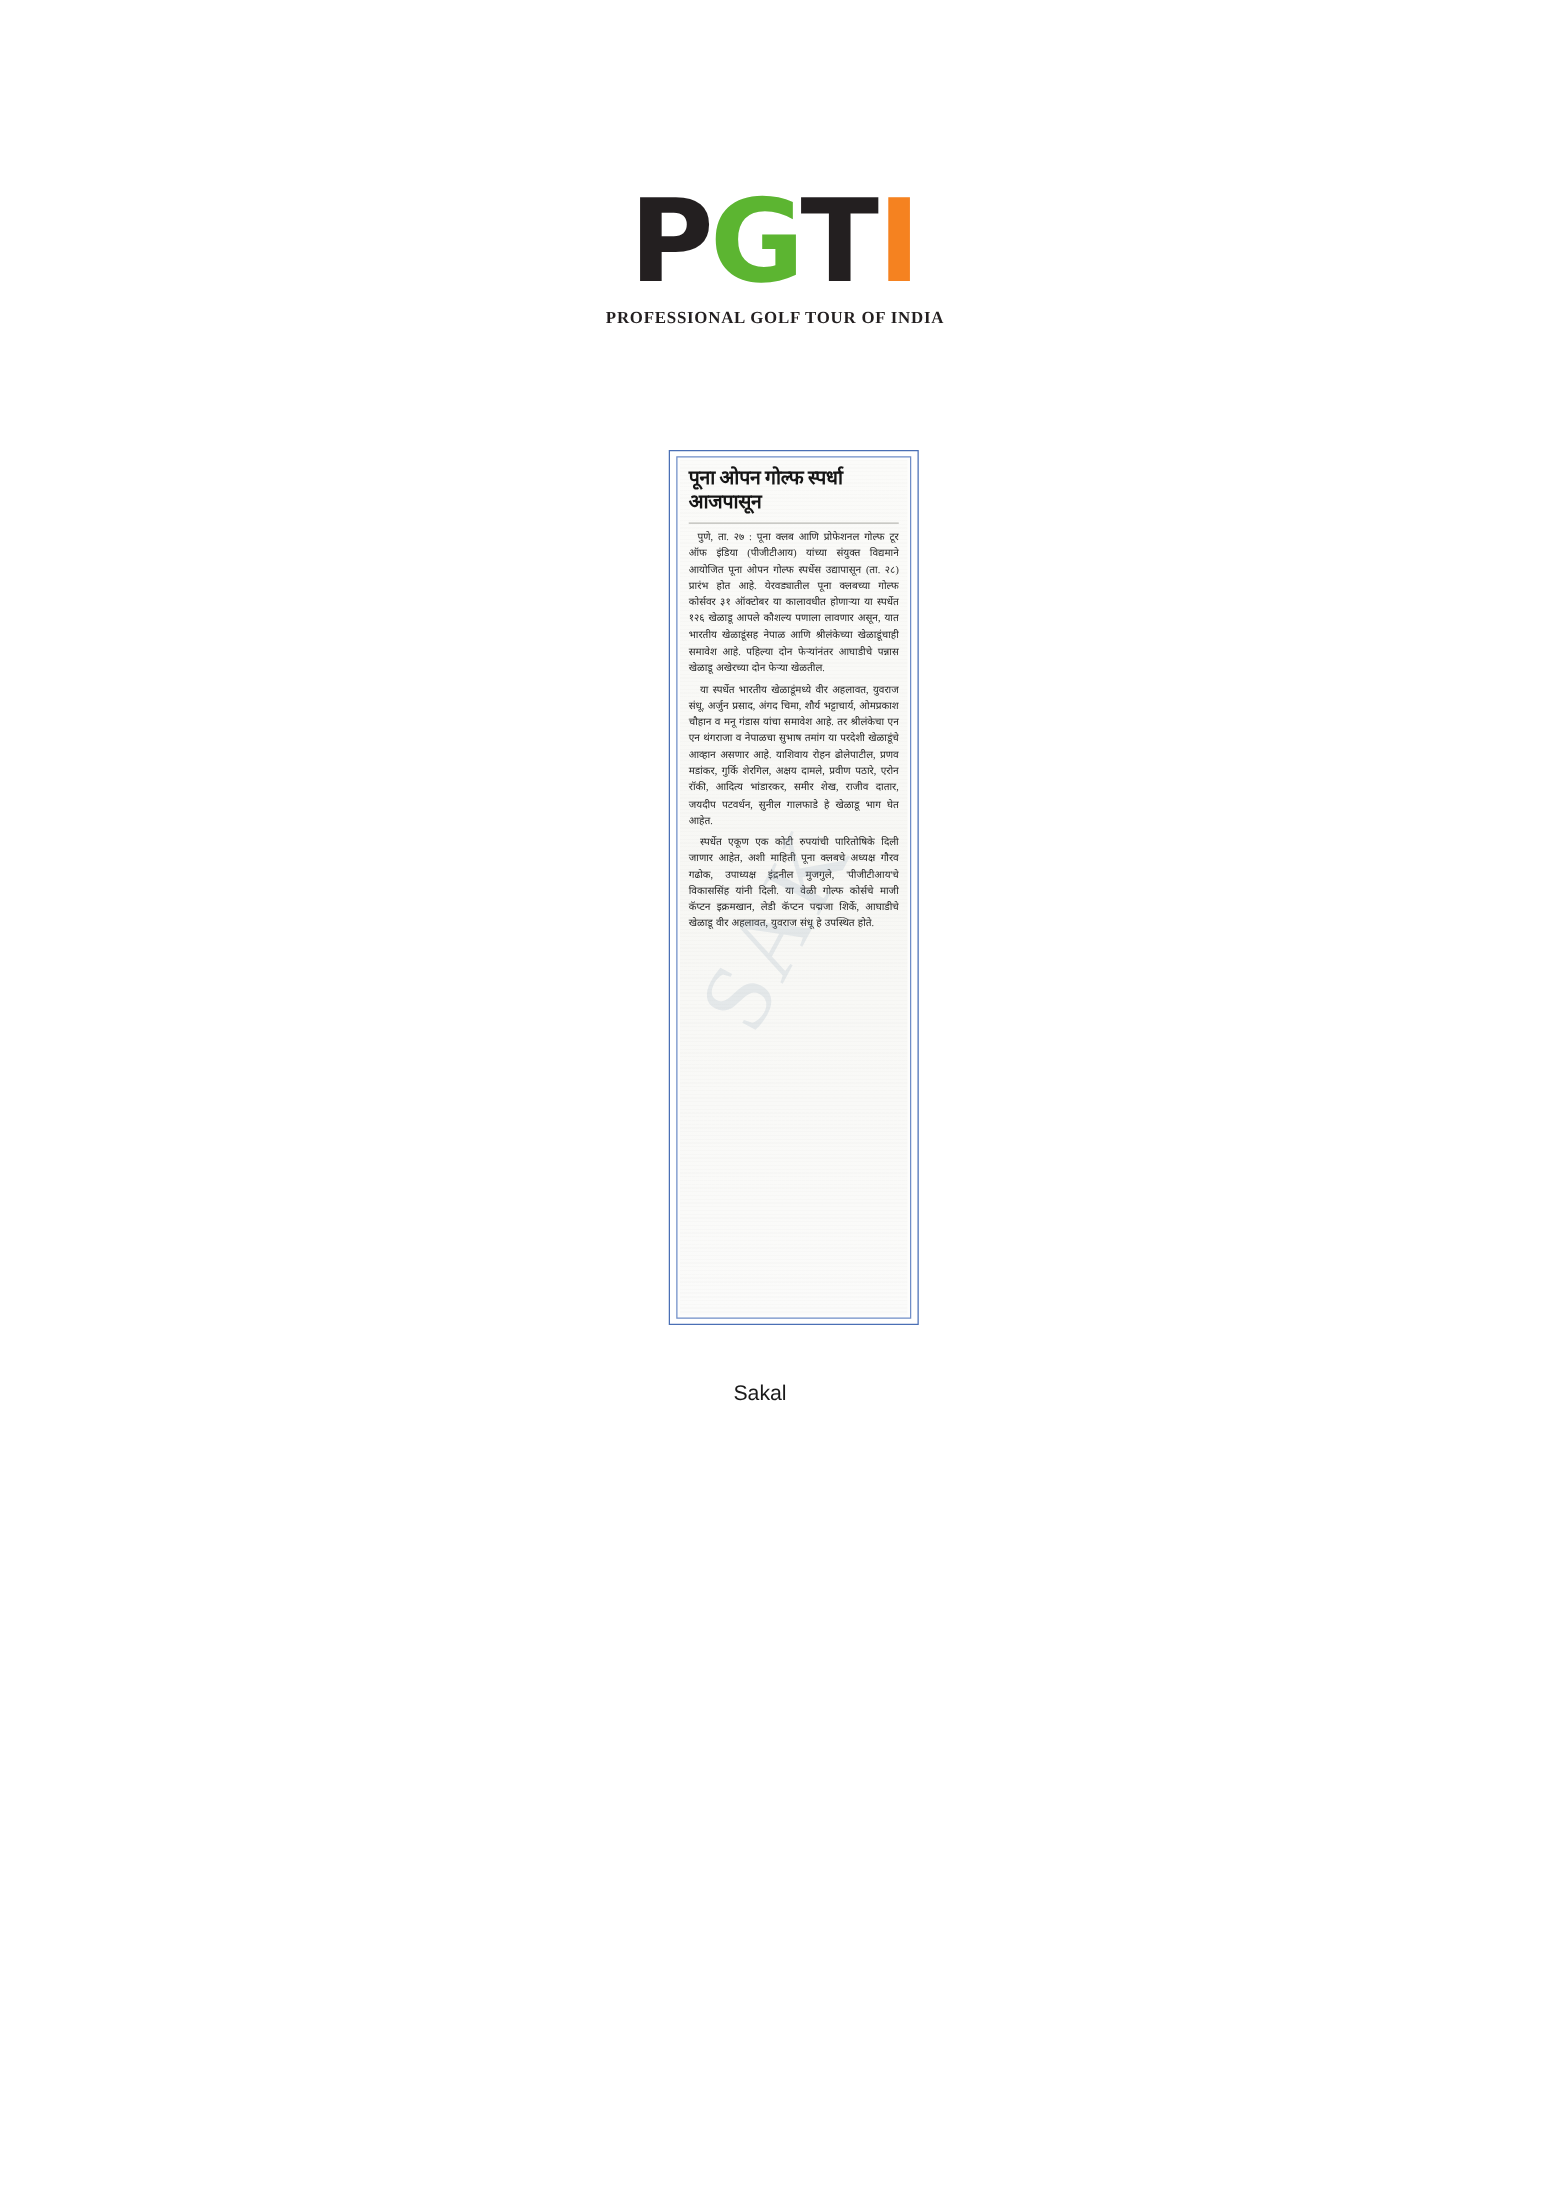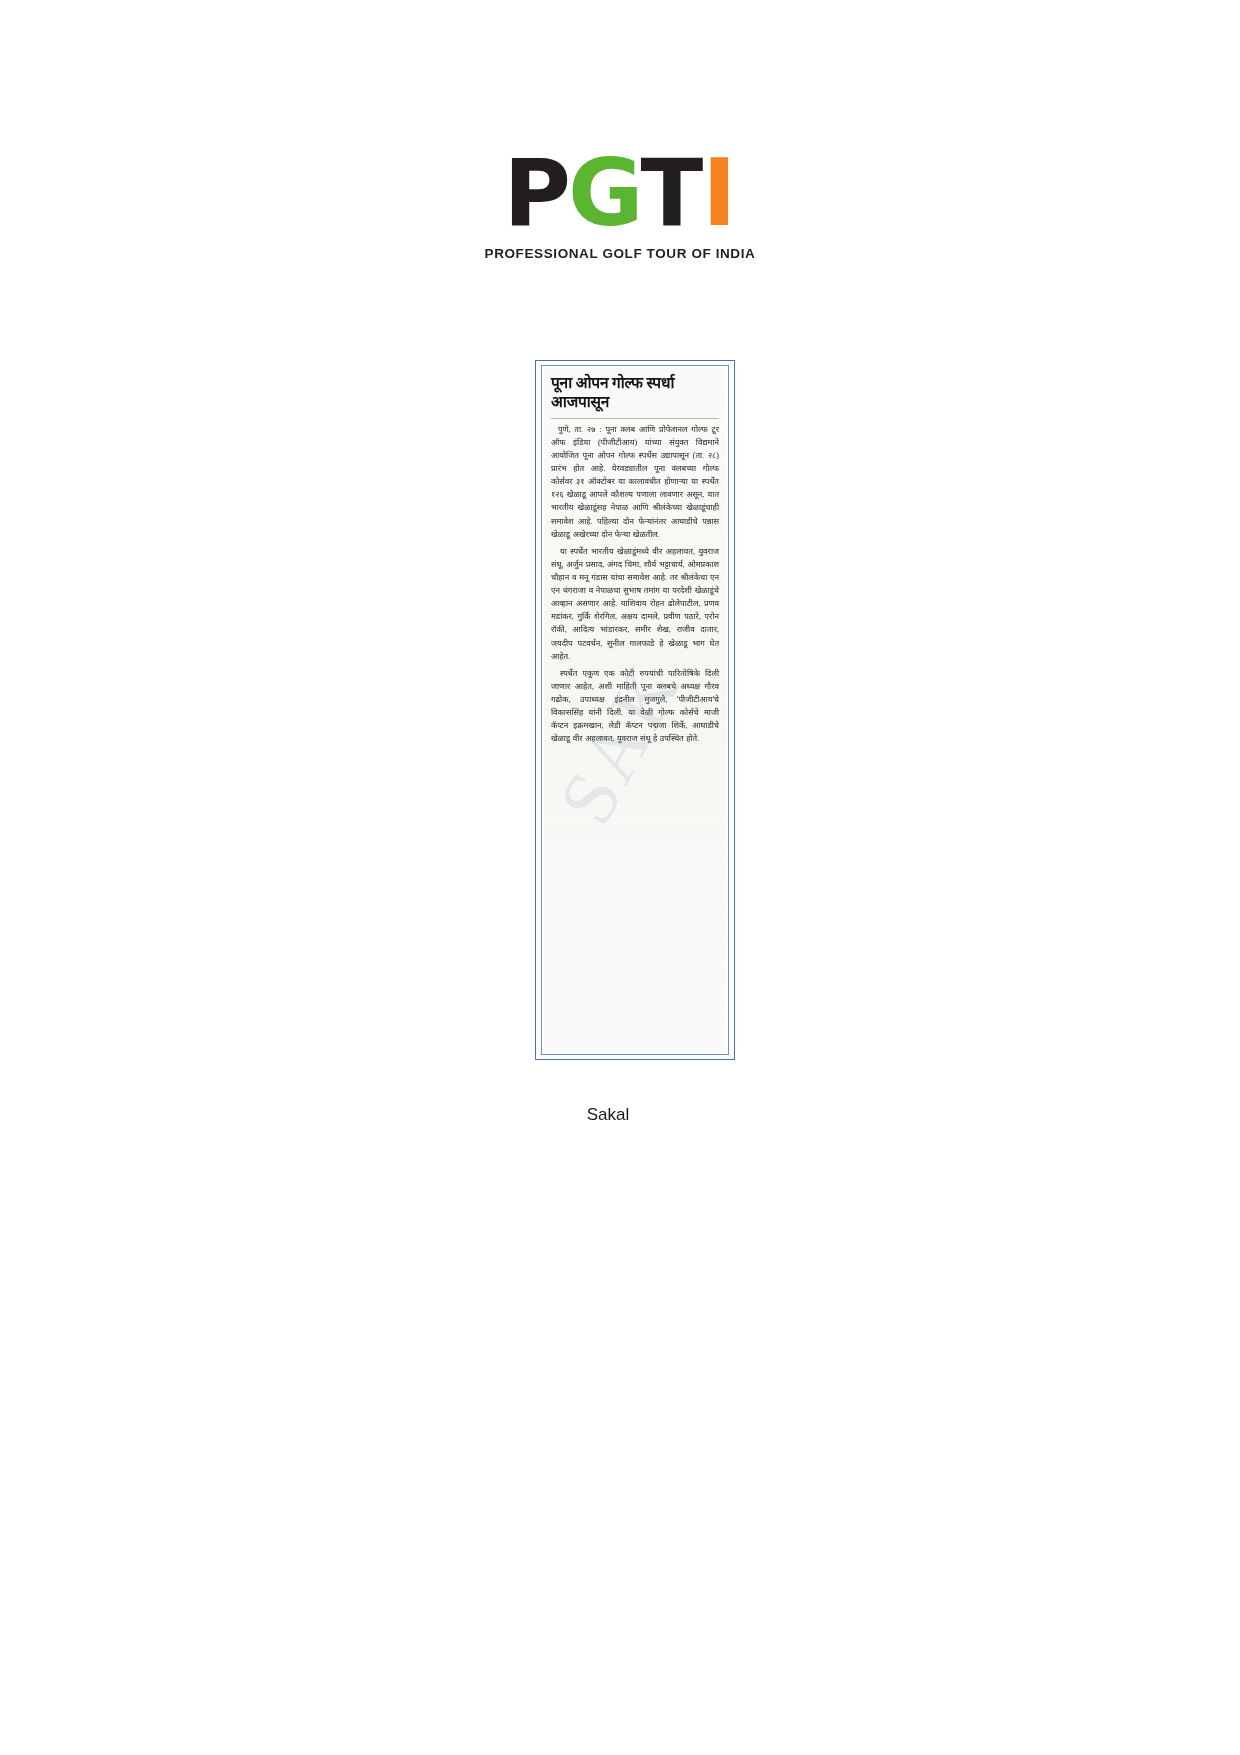"PROFESSIONAL GOLF TOUR OF INDIA" .logo-tagline { font-family: Liberation Sans, sans-serif -> Liberation Serif, serif }
